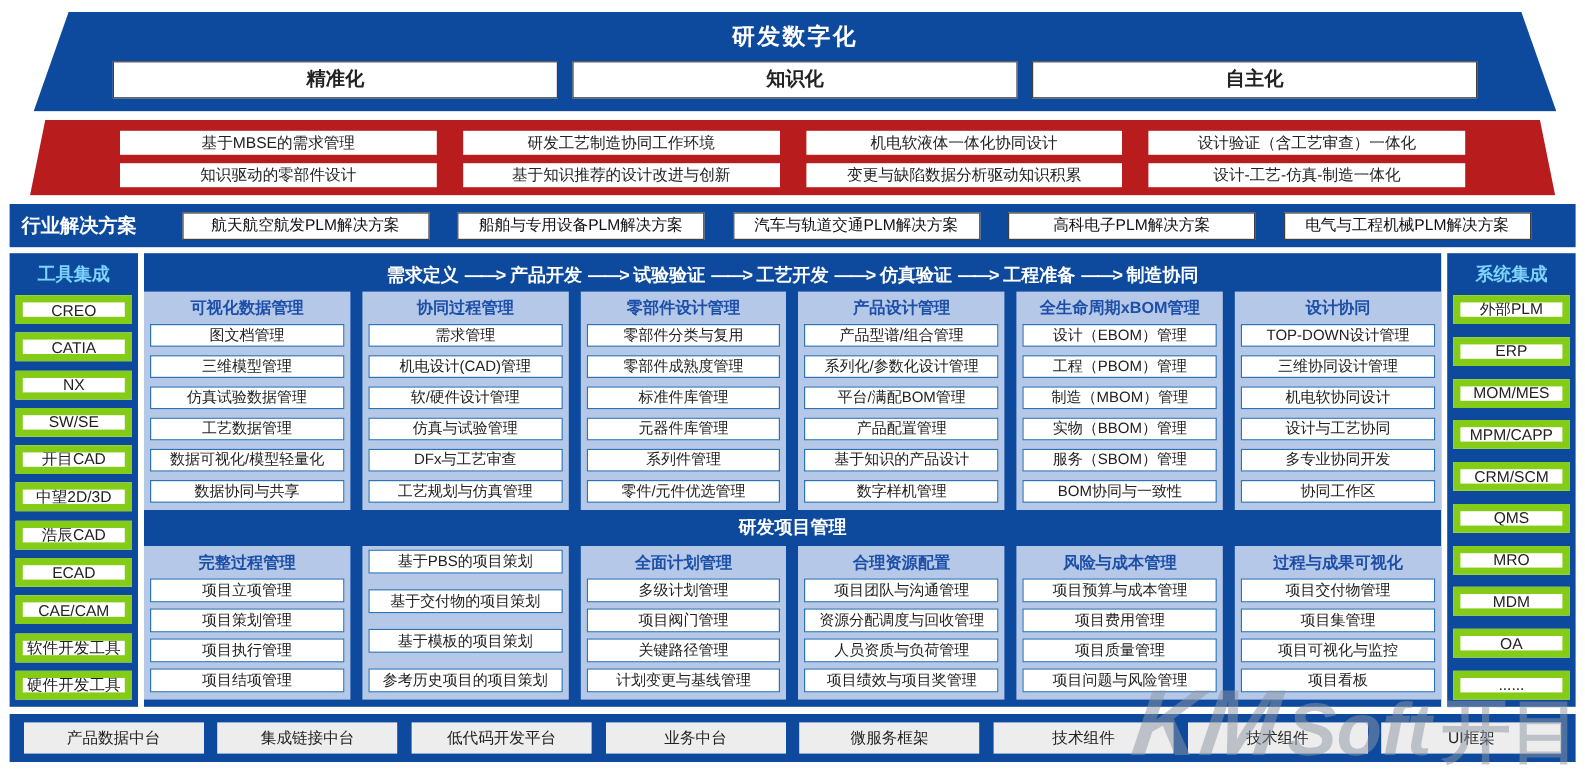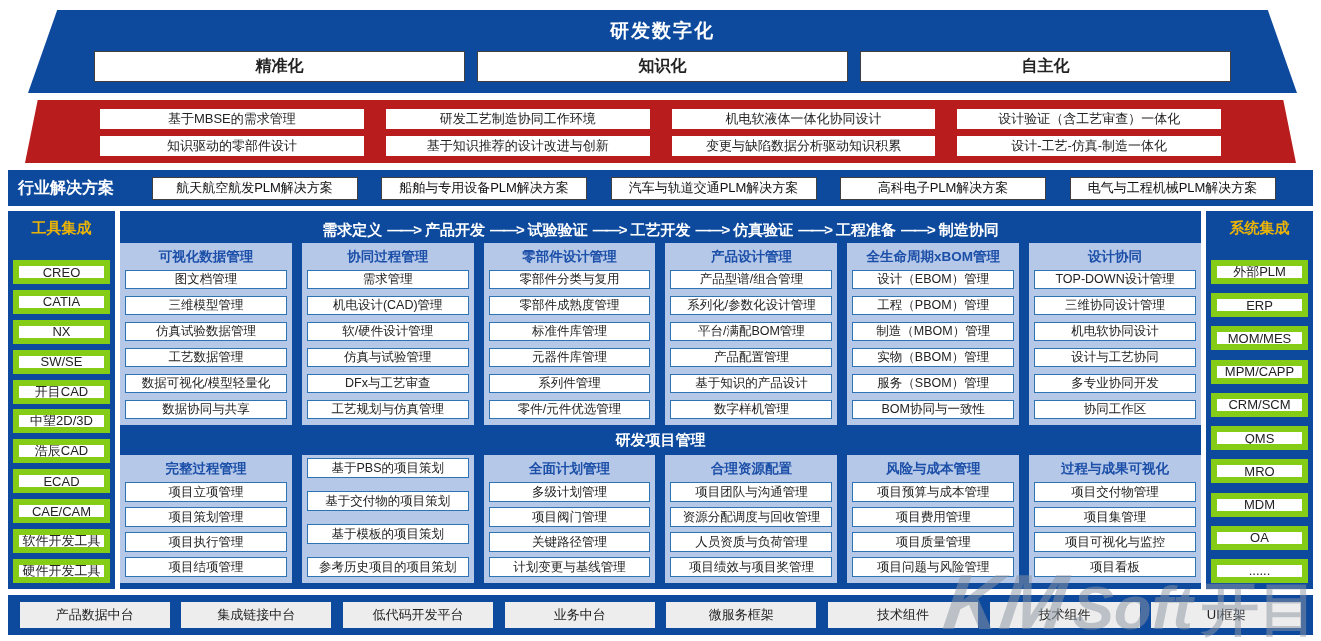"工具集成" .side-title { color: #eab308 -> #7dd3fc; margin: 2px 0 22px -> 2px 0 8px }
